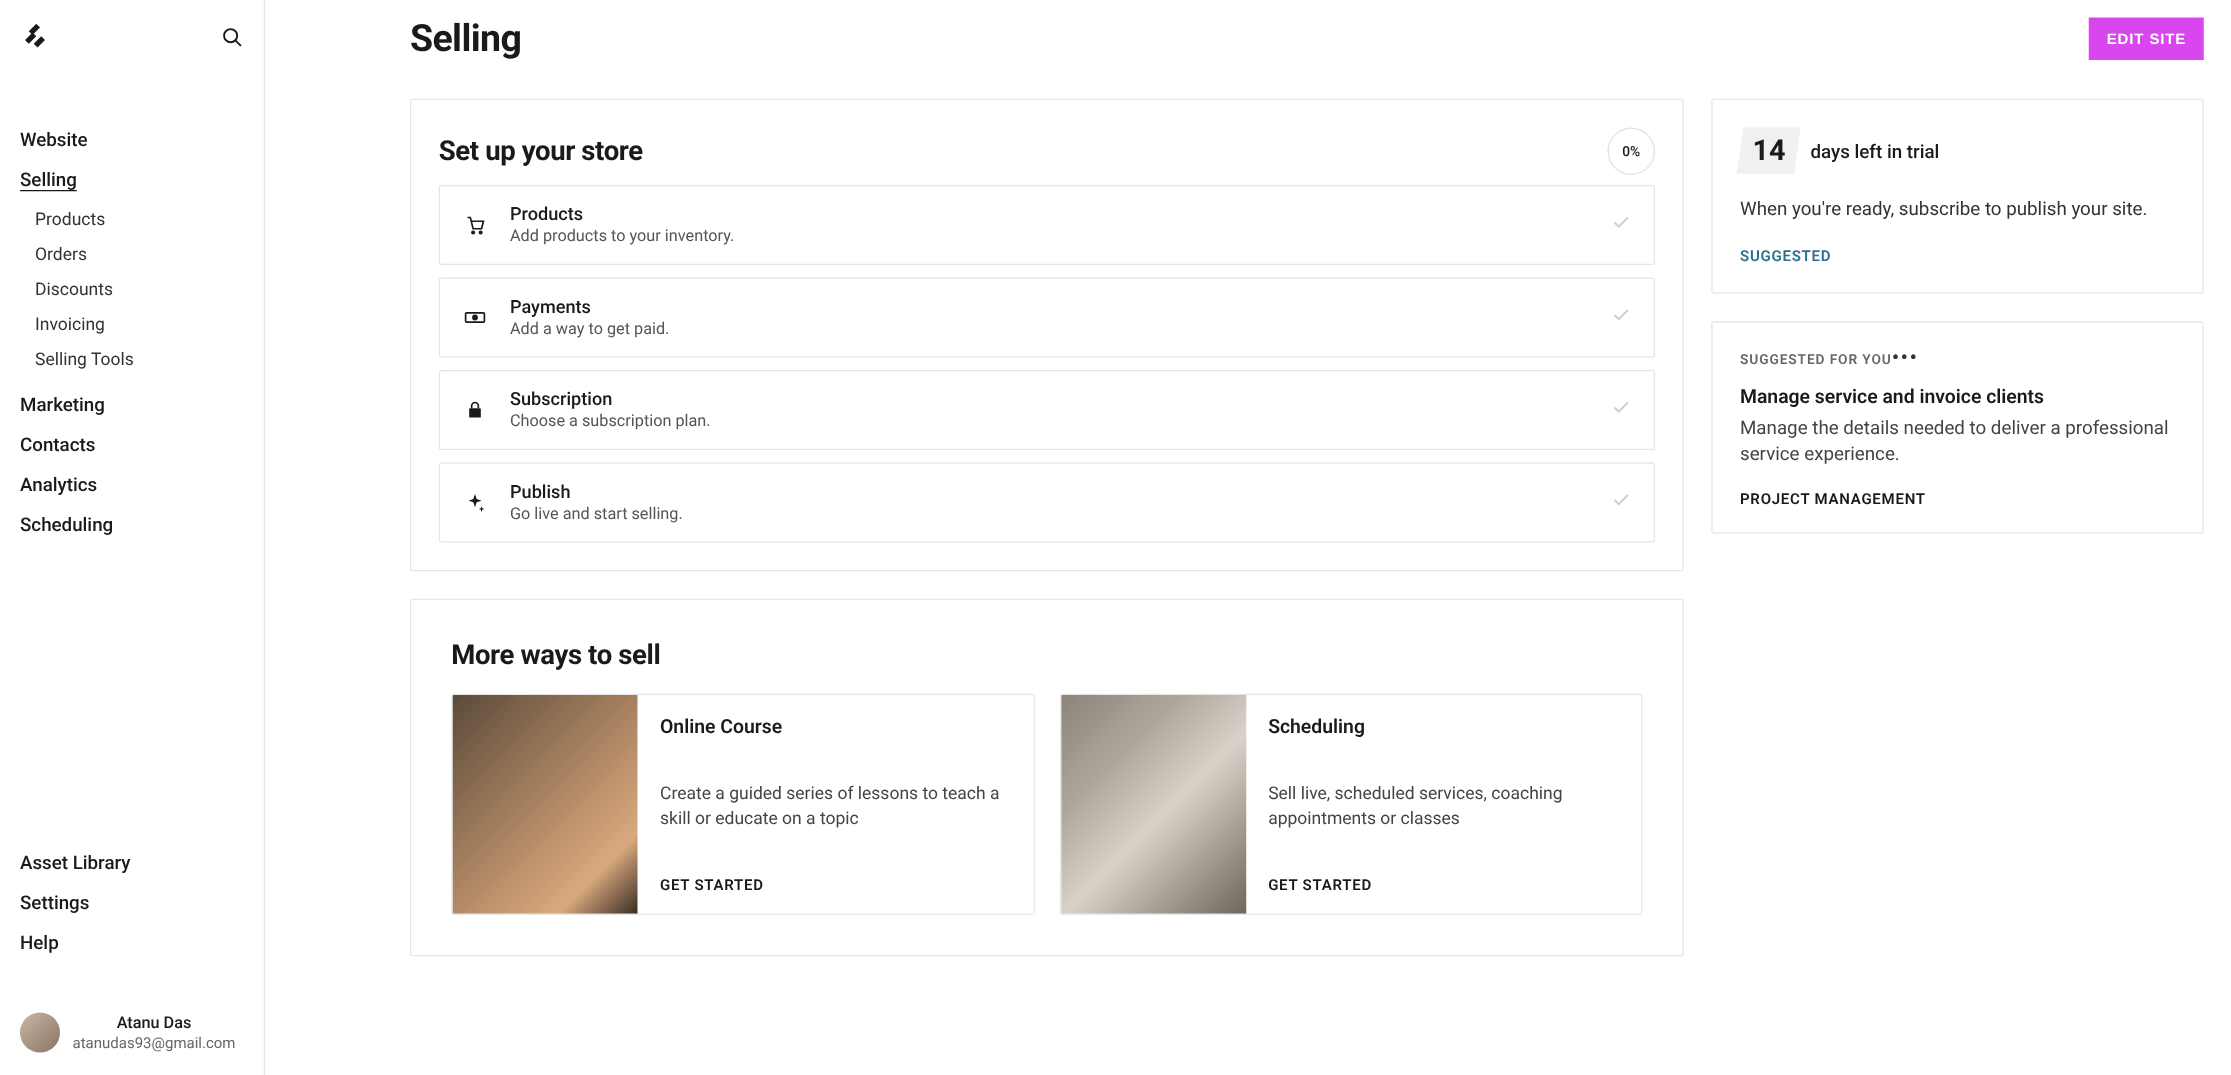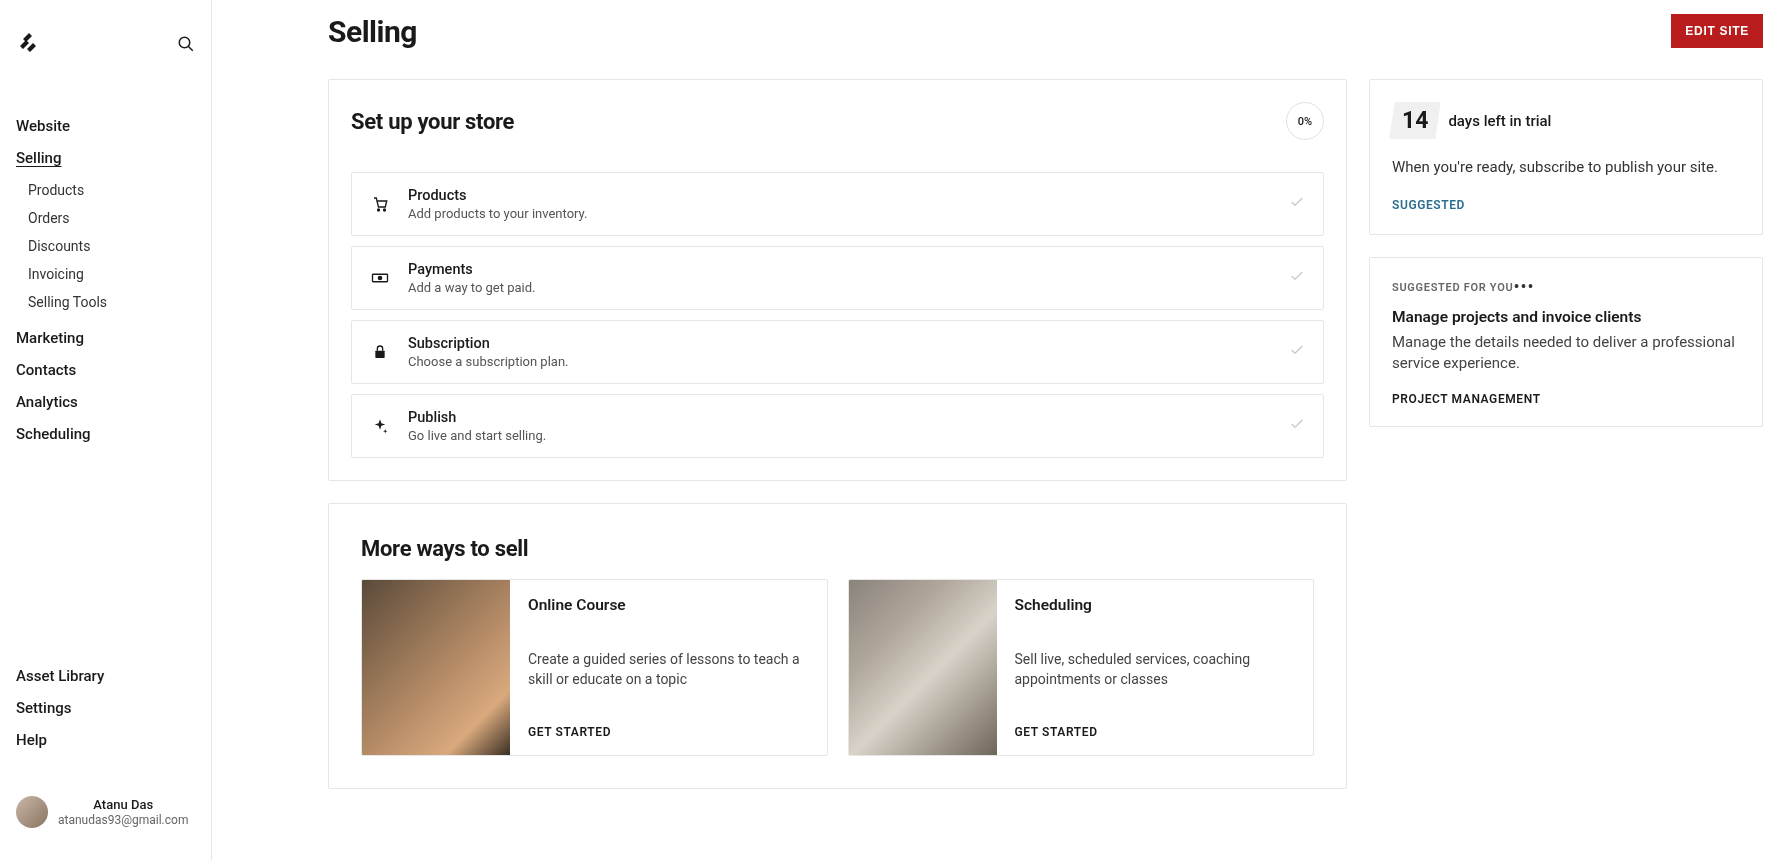"EDIT SITE" .edit-site-btn { background: #b91c1c -> #d946ef }
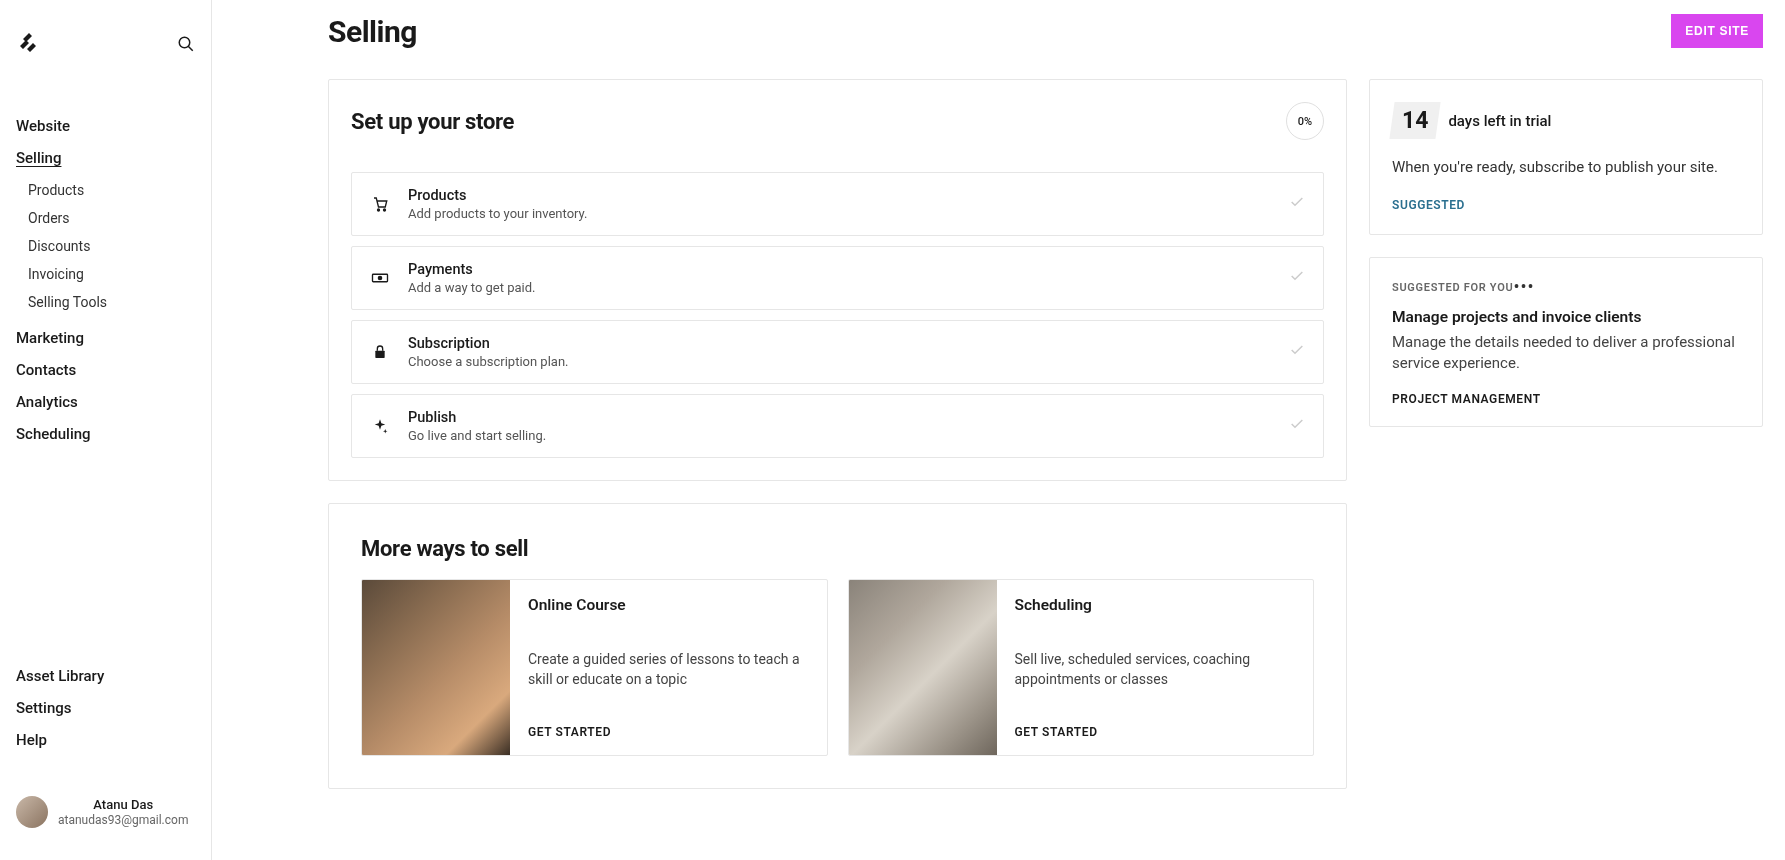"Website" .sidebar { padding: 32px 0 -> 18px 0 }
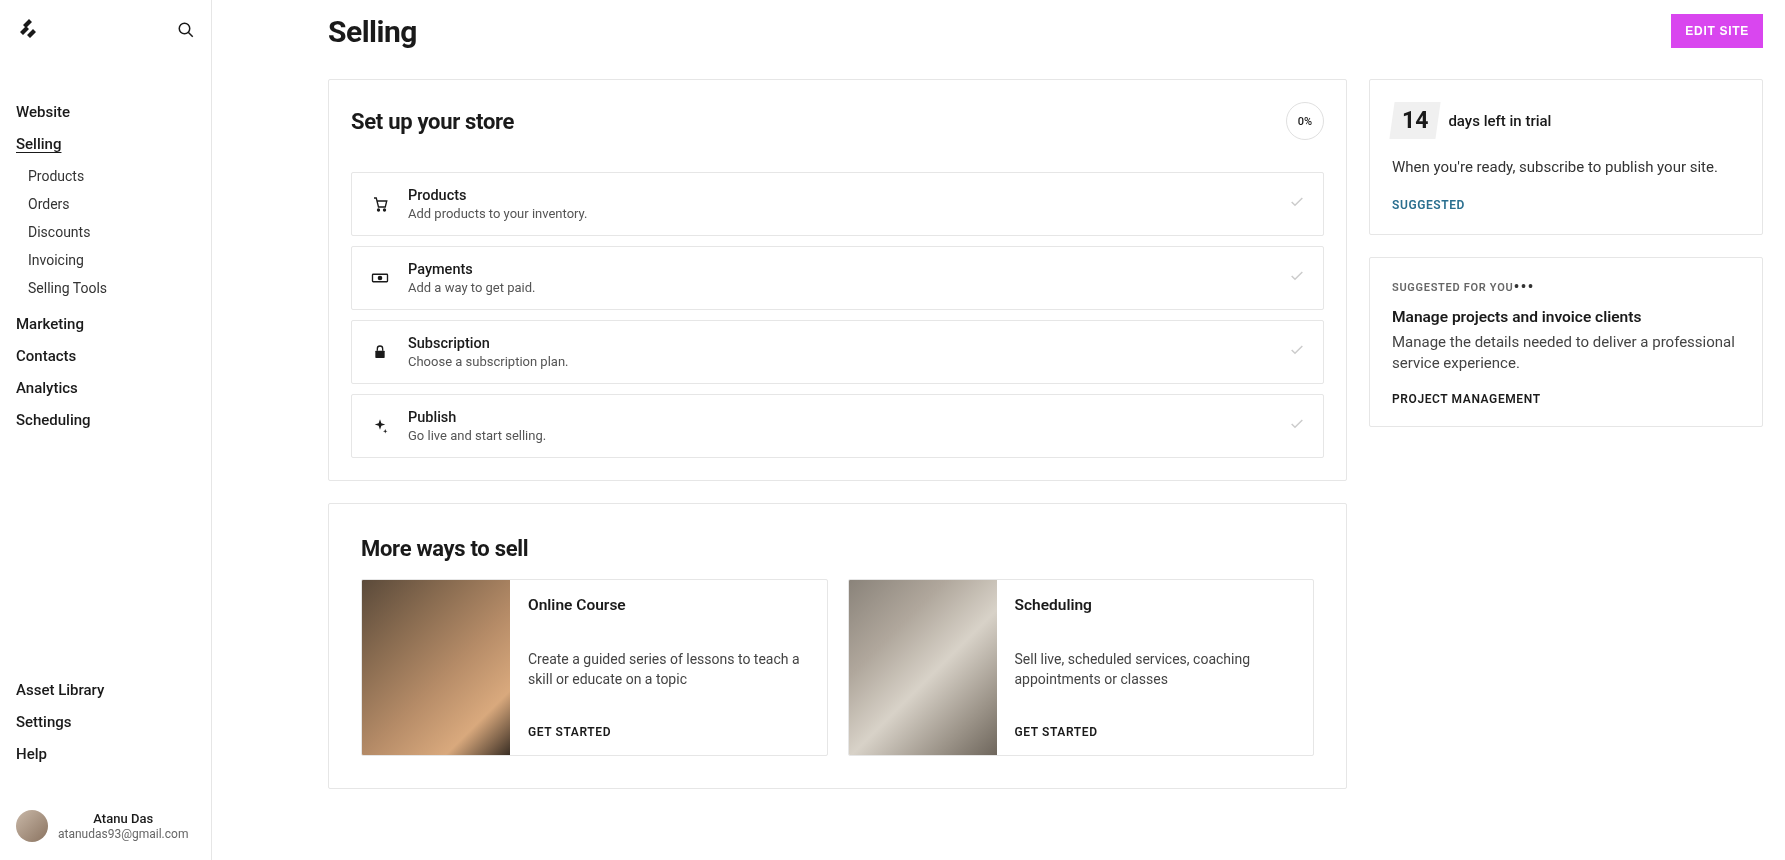"Set up your store" .setup-header { margin-bottom: 32px -> 8px }
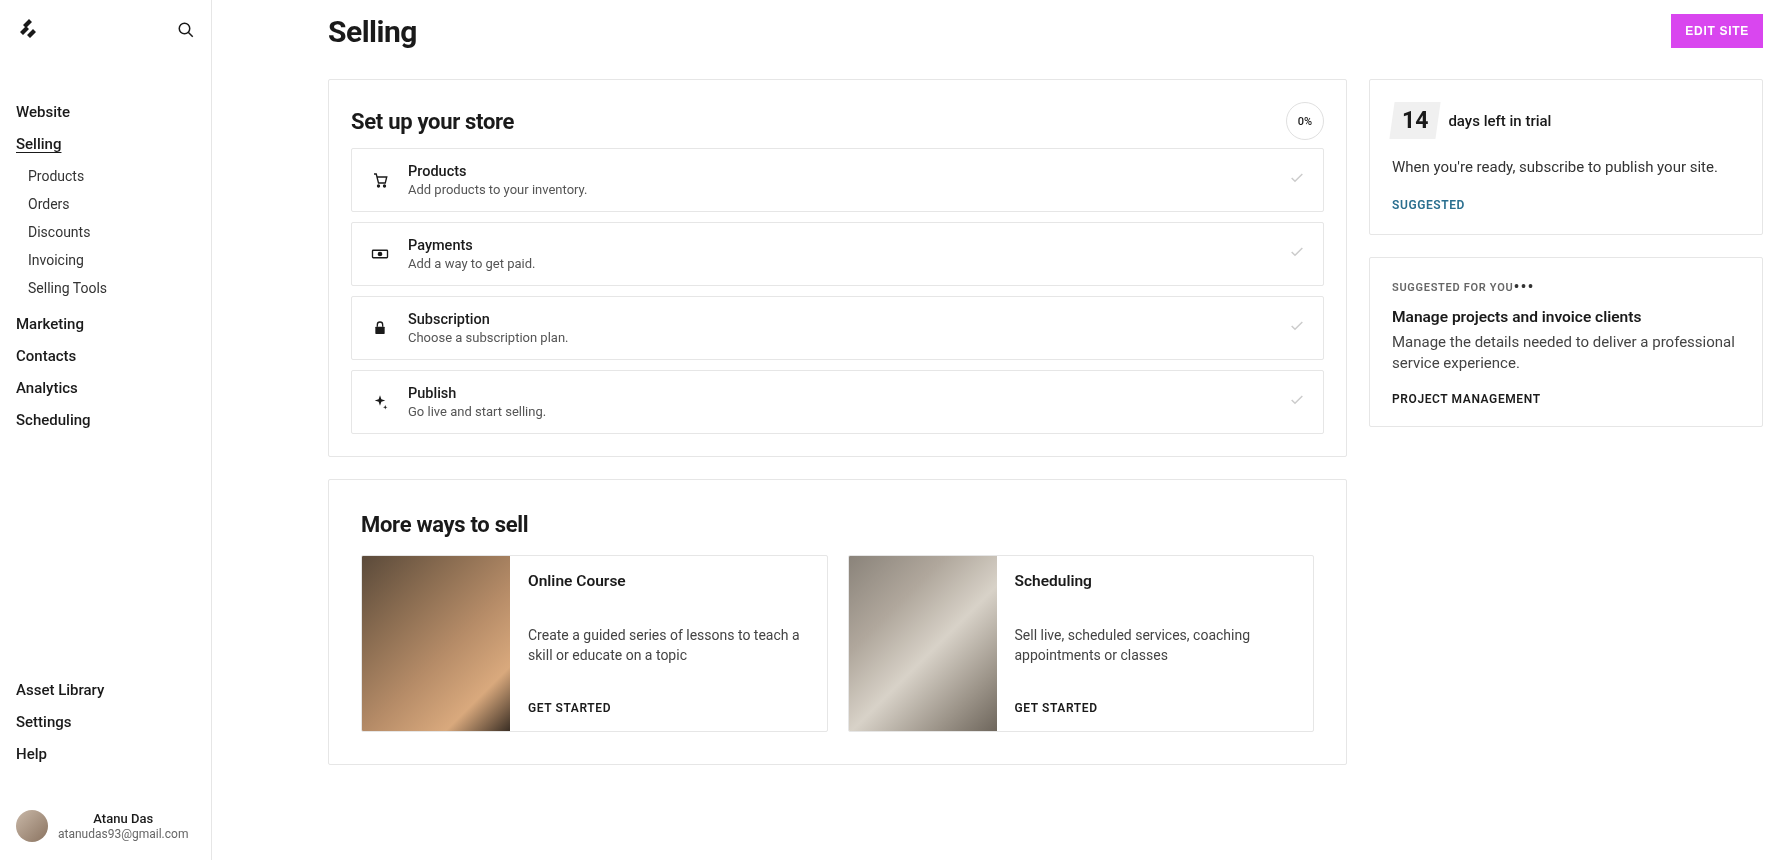"Manage projects and invoice clients" div.suggest-title { text: projects -> service }
